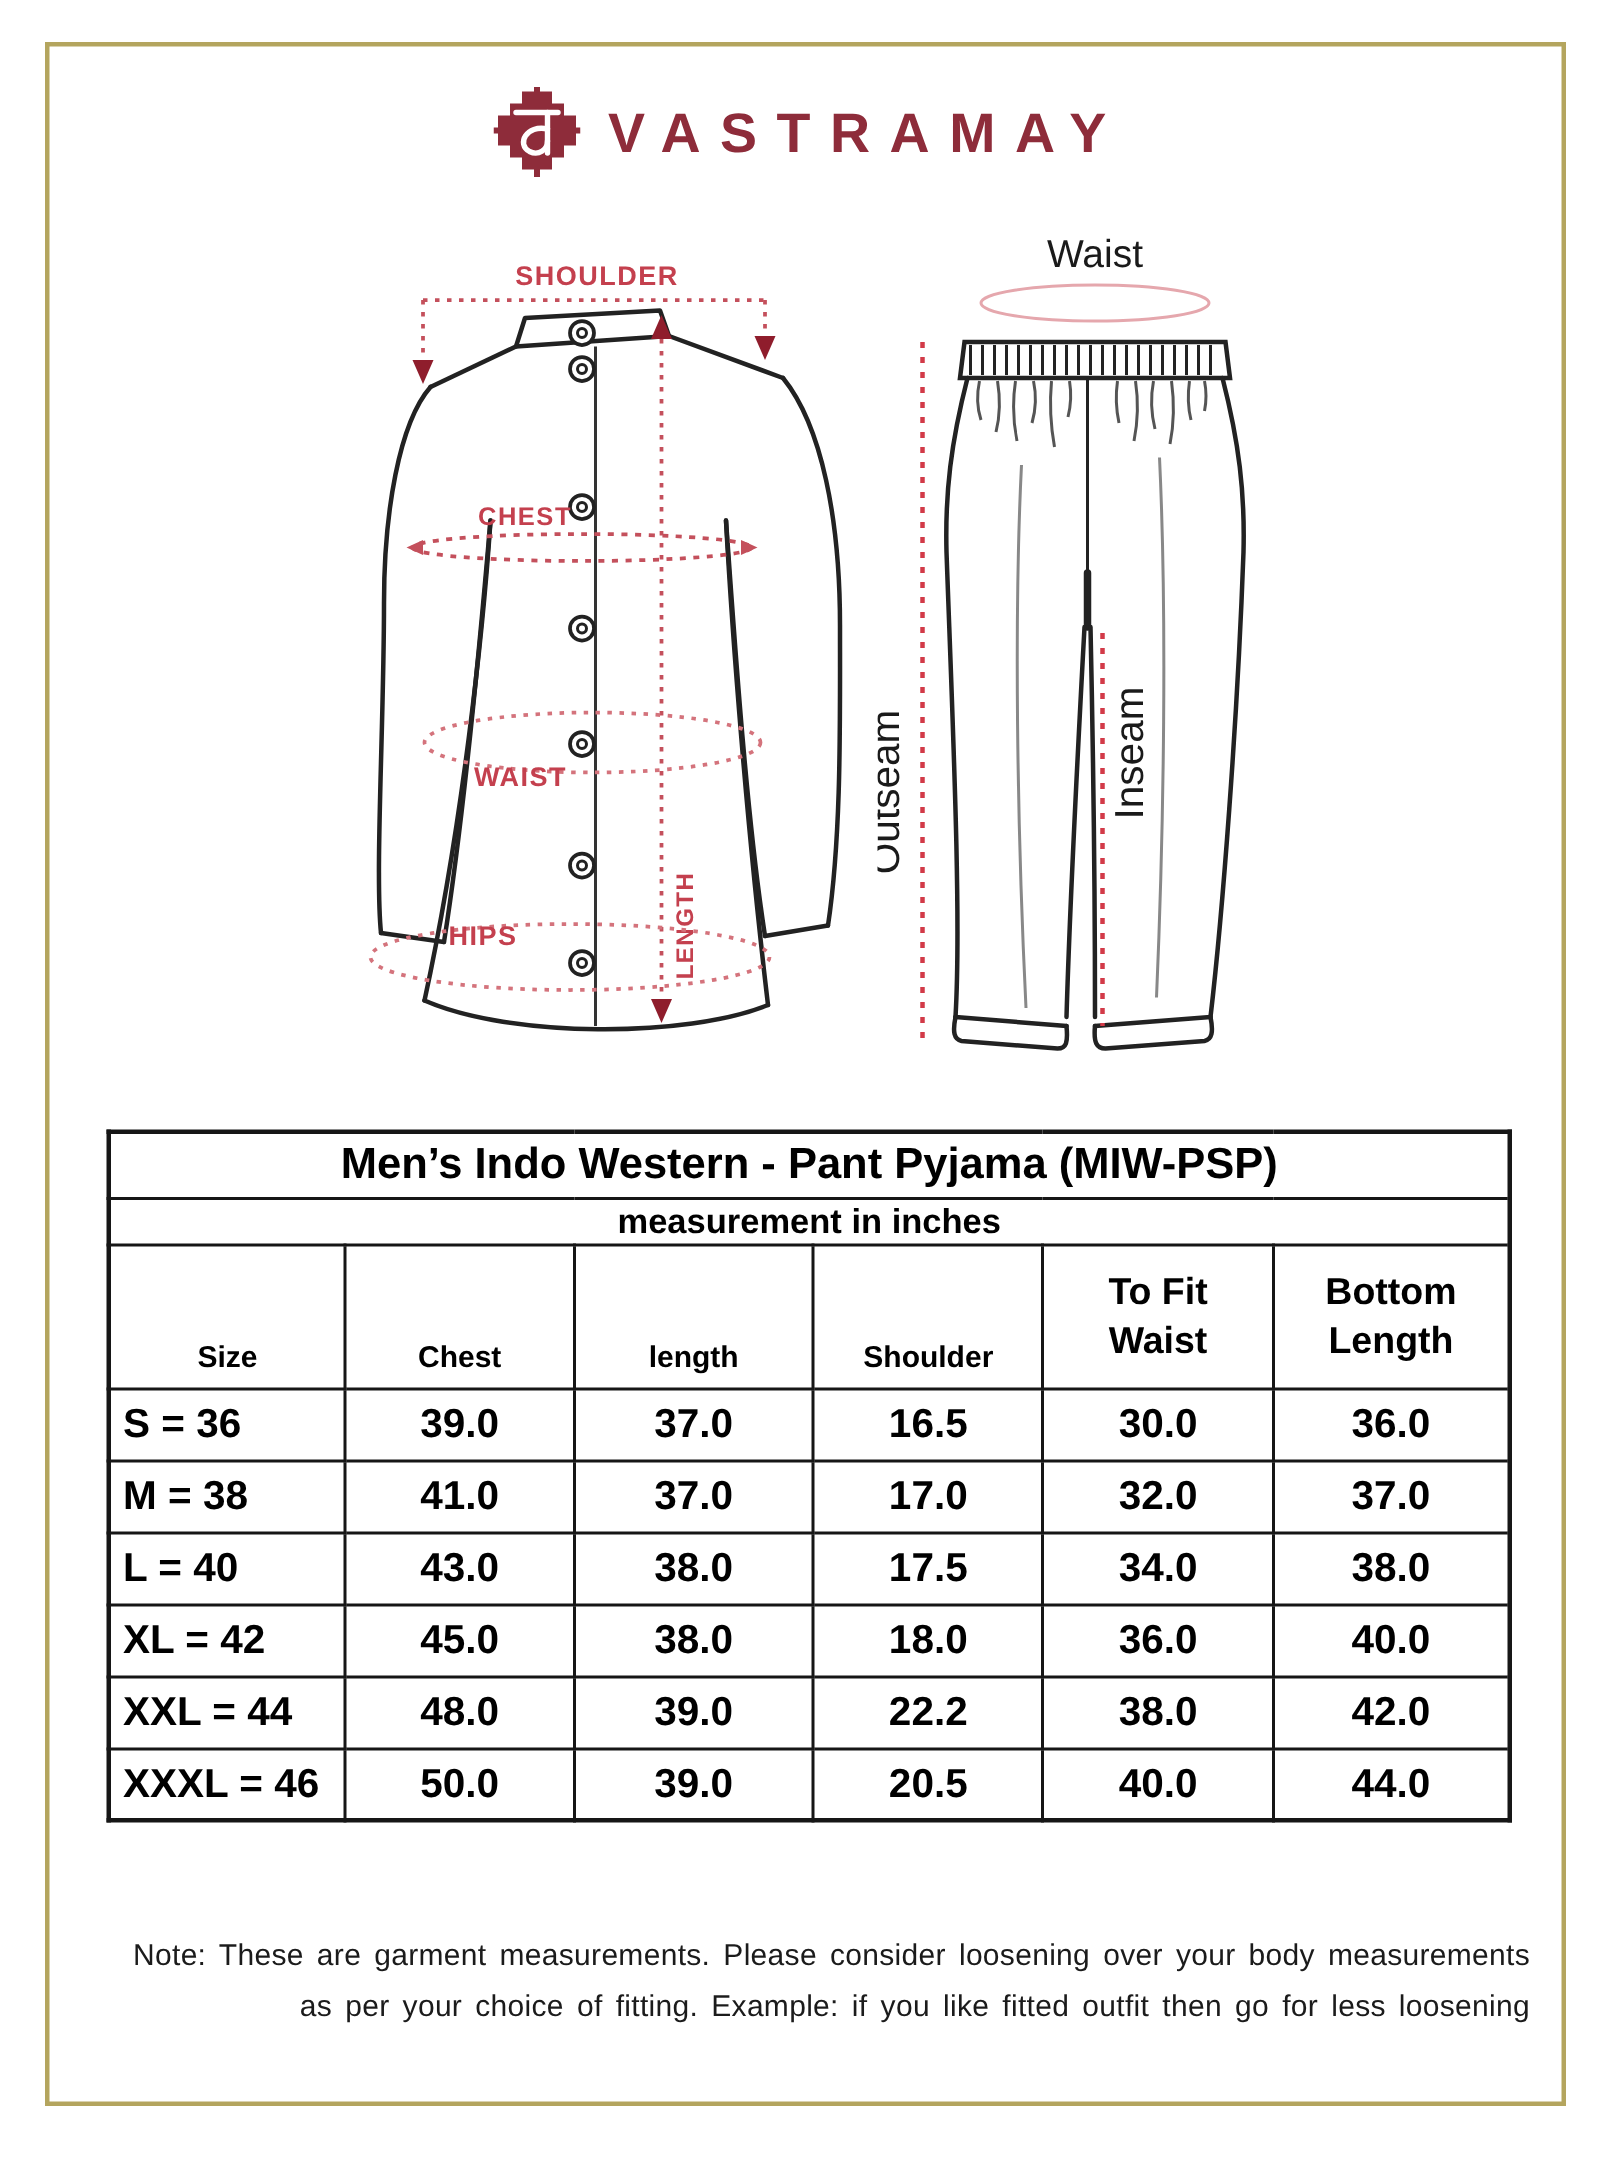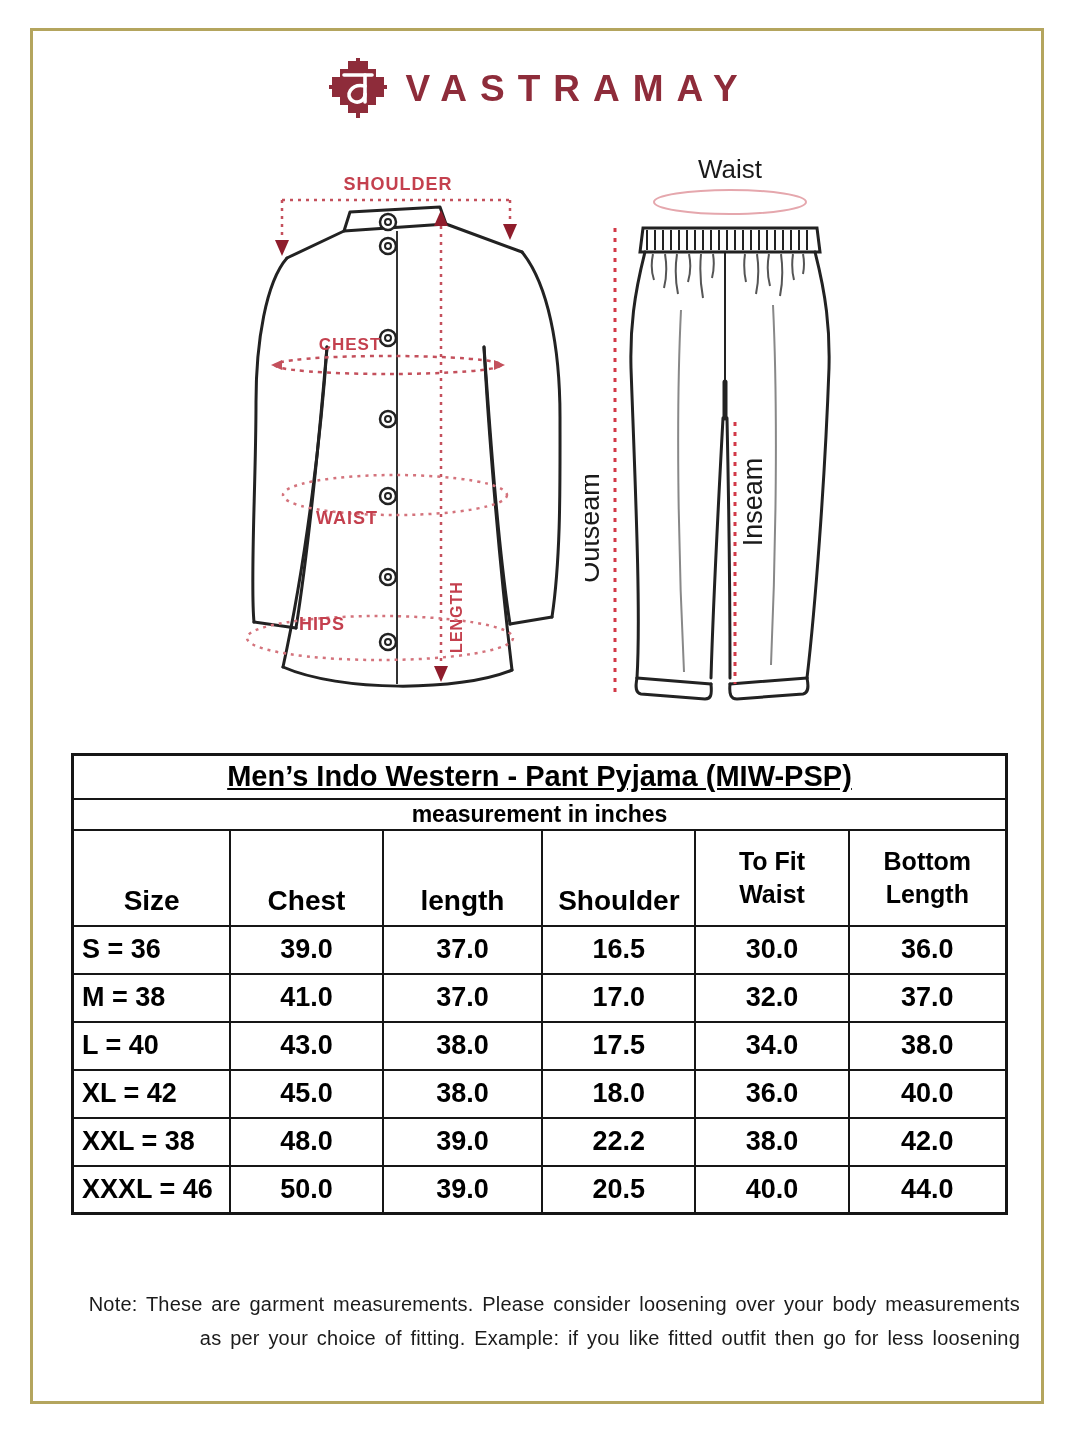"Men’s Indo Western - Pant" .t-title { text-decoration: underline -> none }
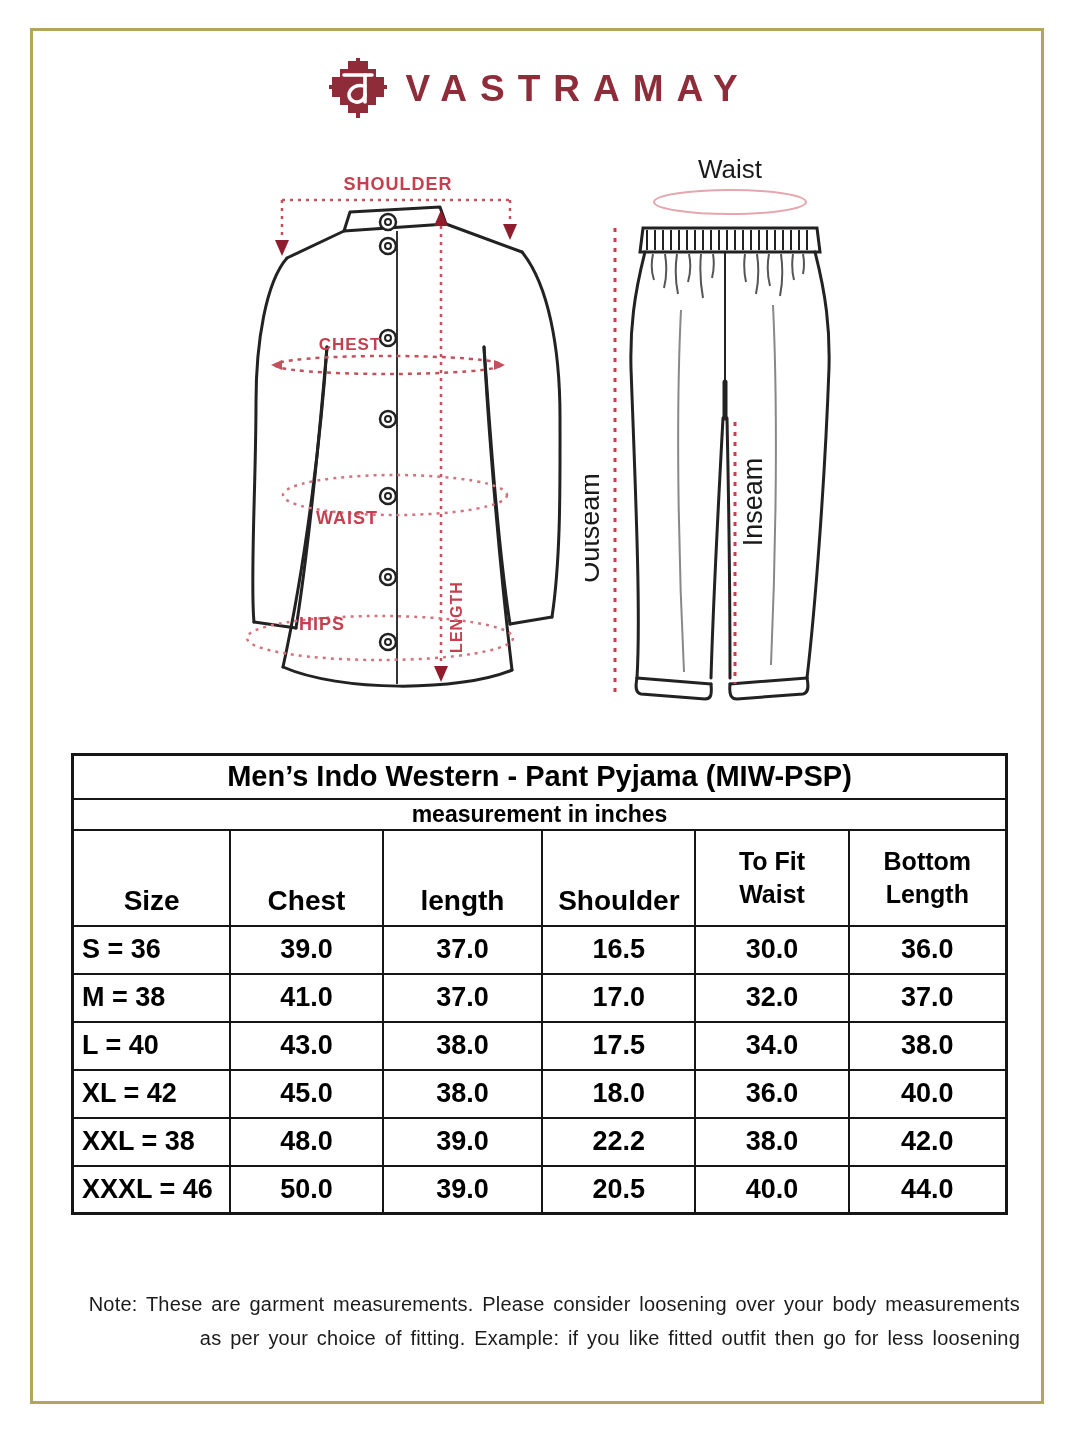"Size" .size-table th { font-size: 28px -> 20px }
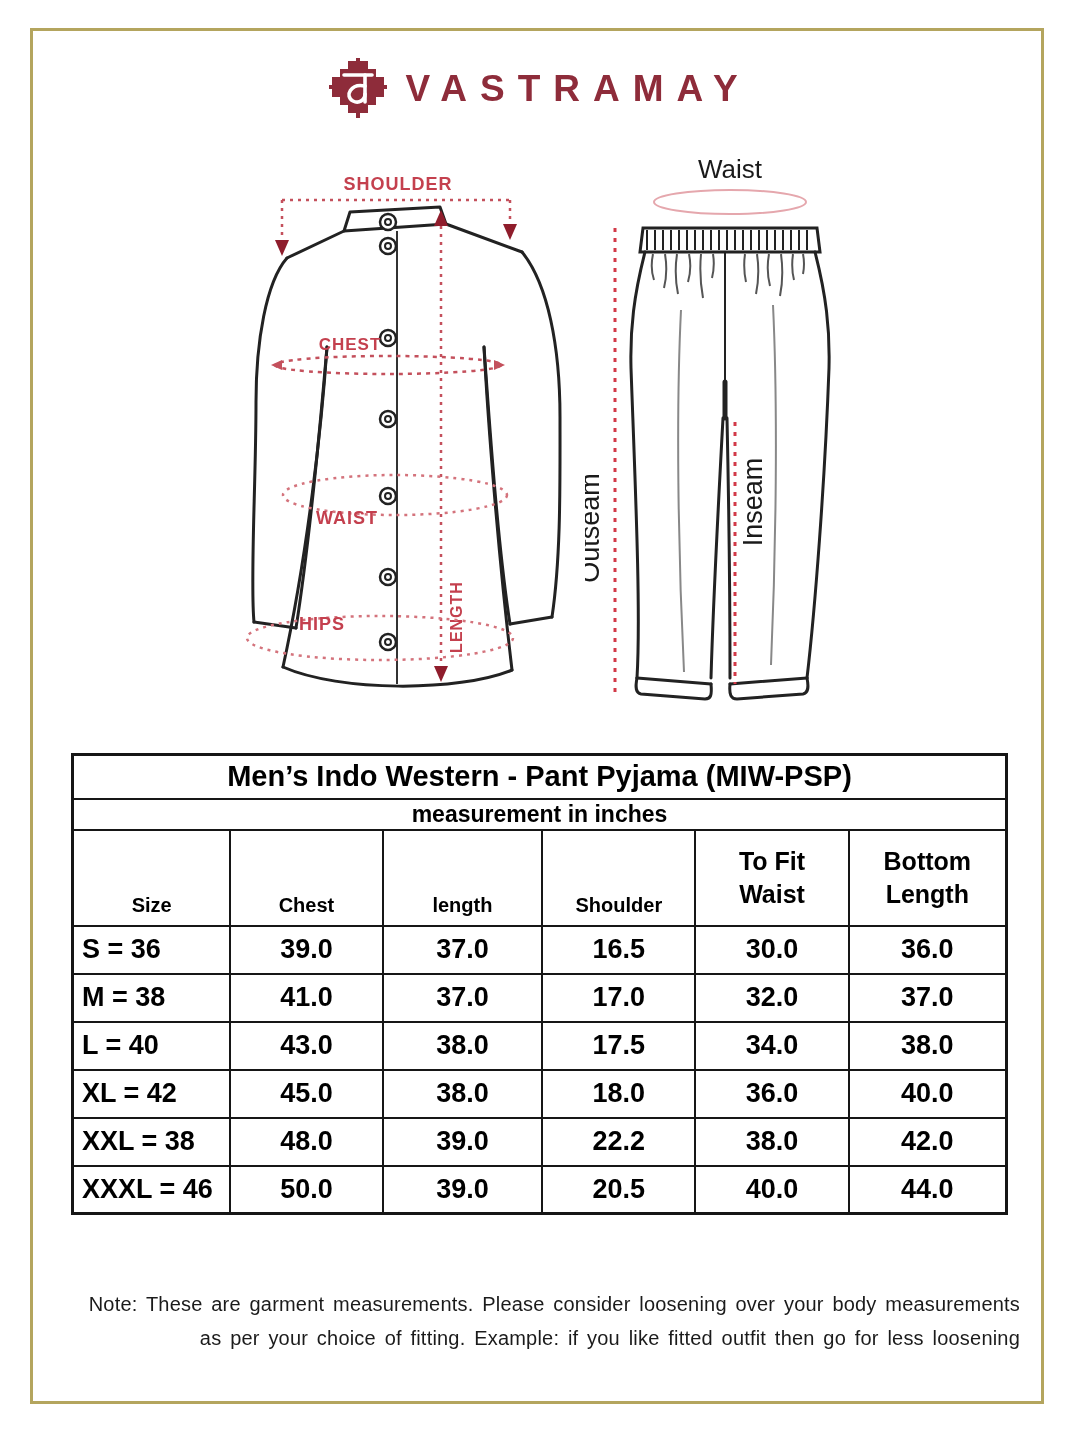"XXL = 38" td.size-col { text: 38 -> 44 }
